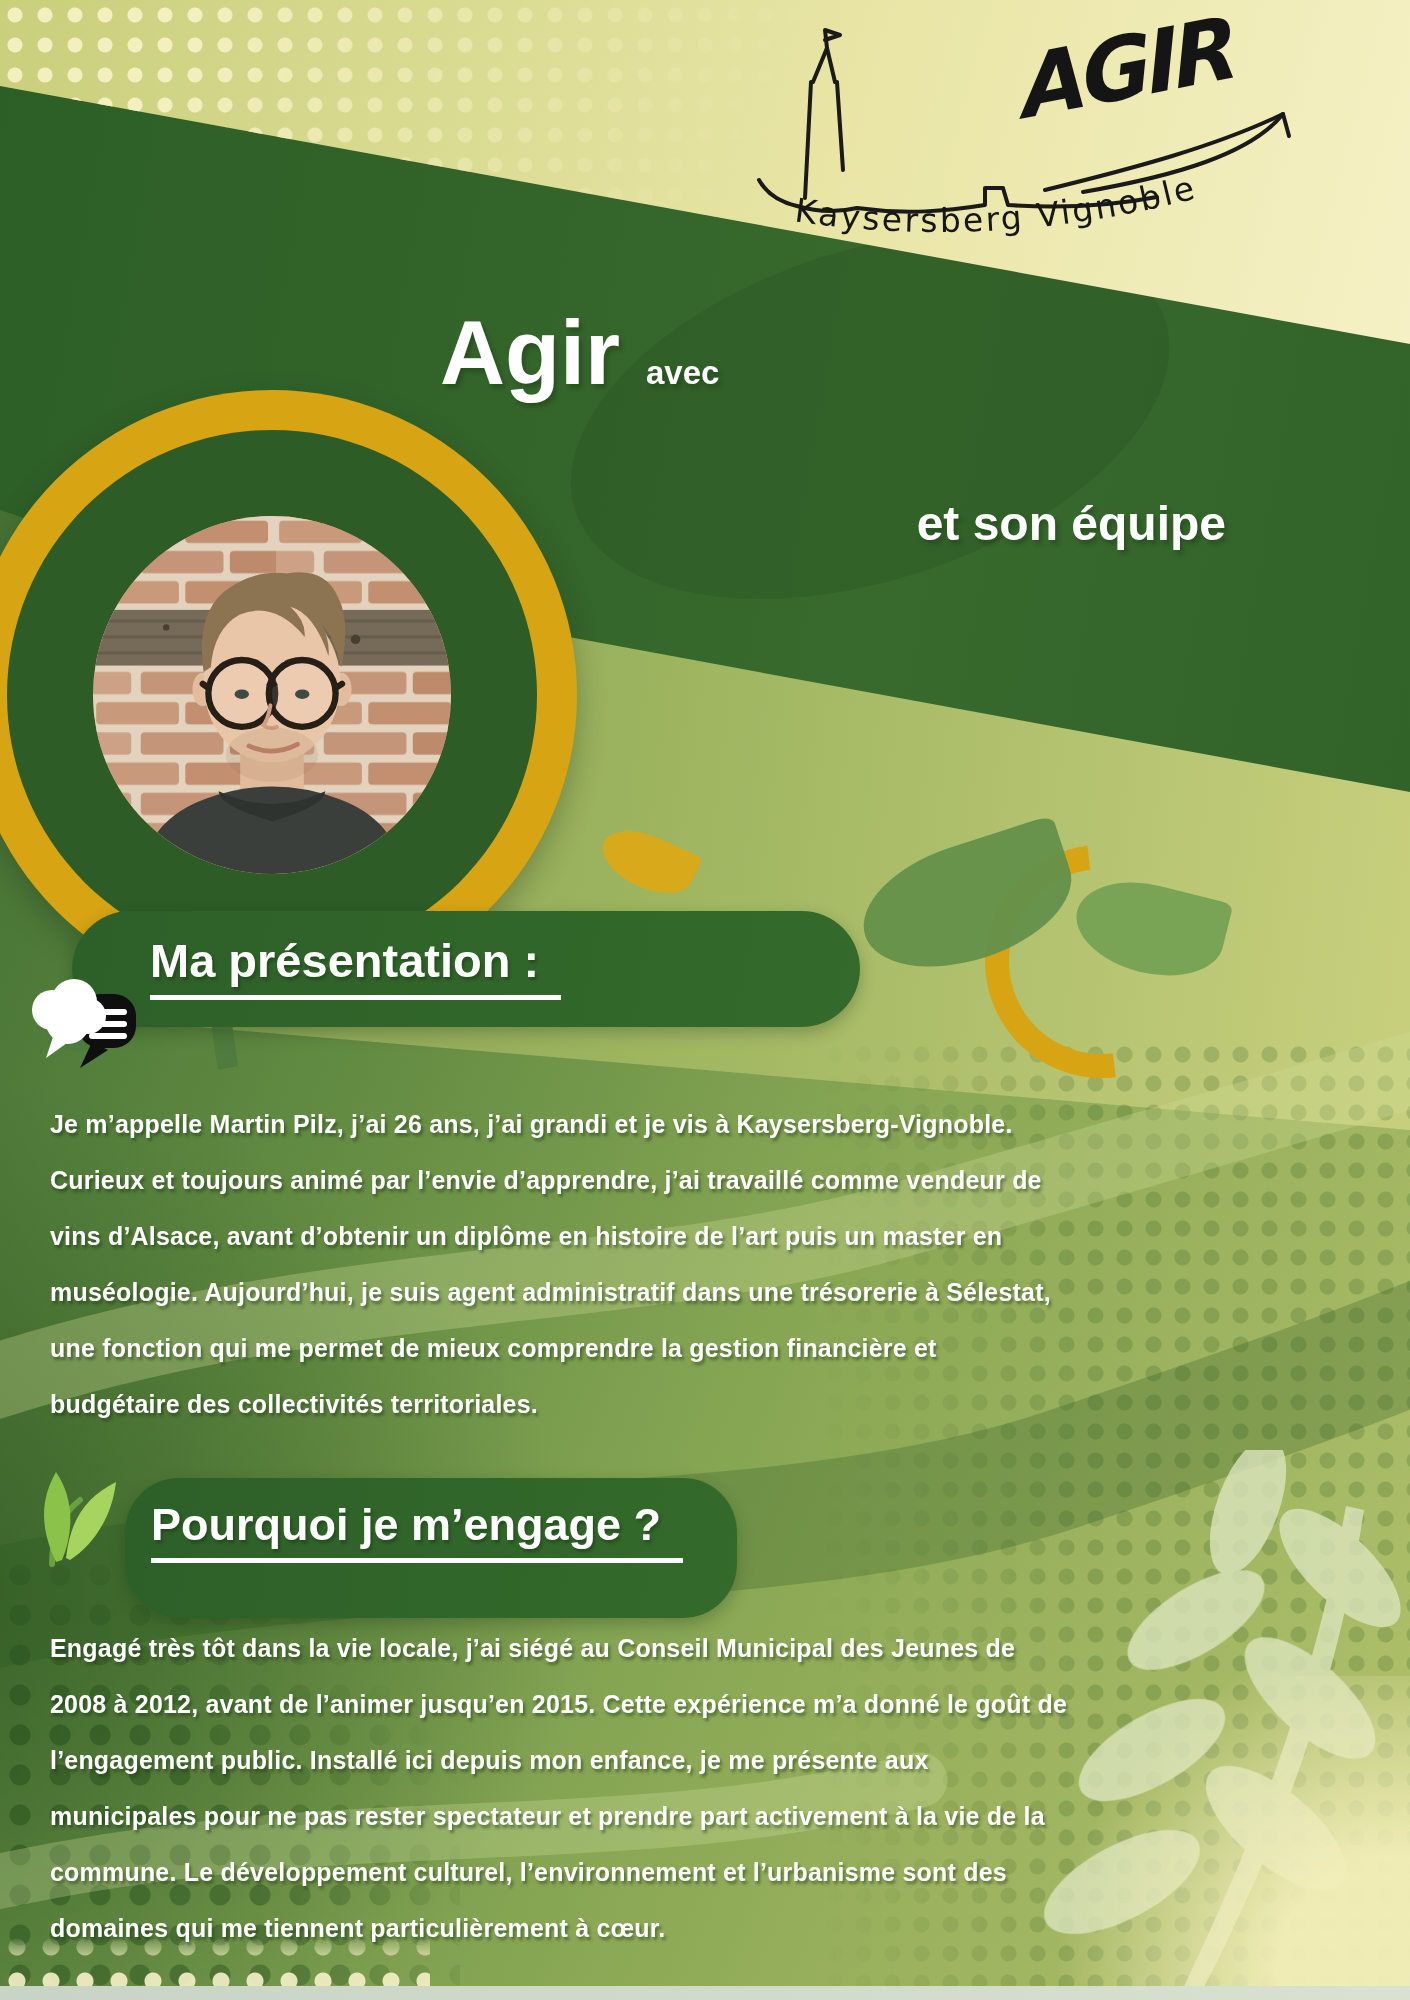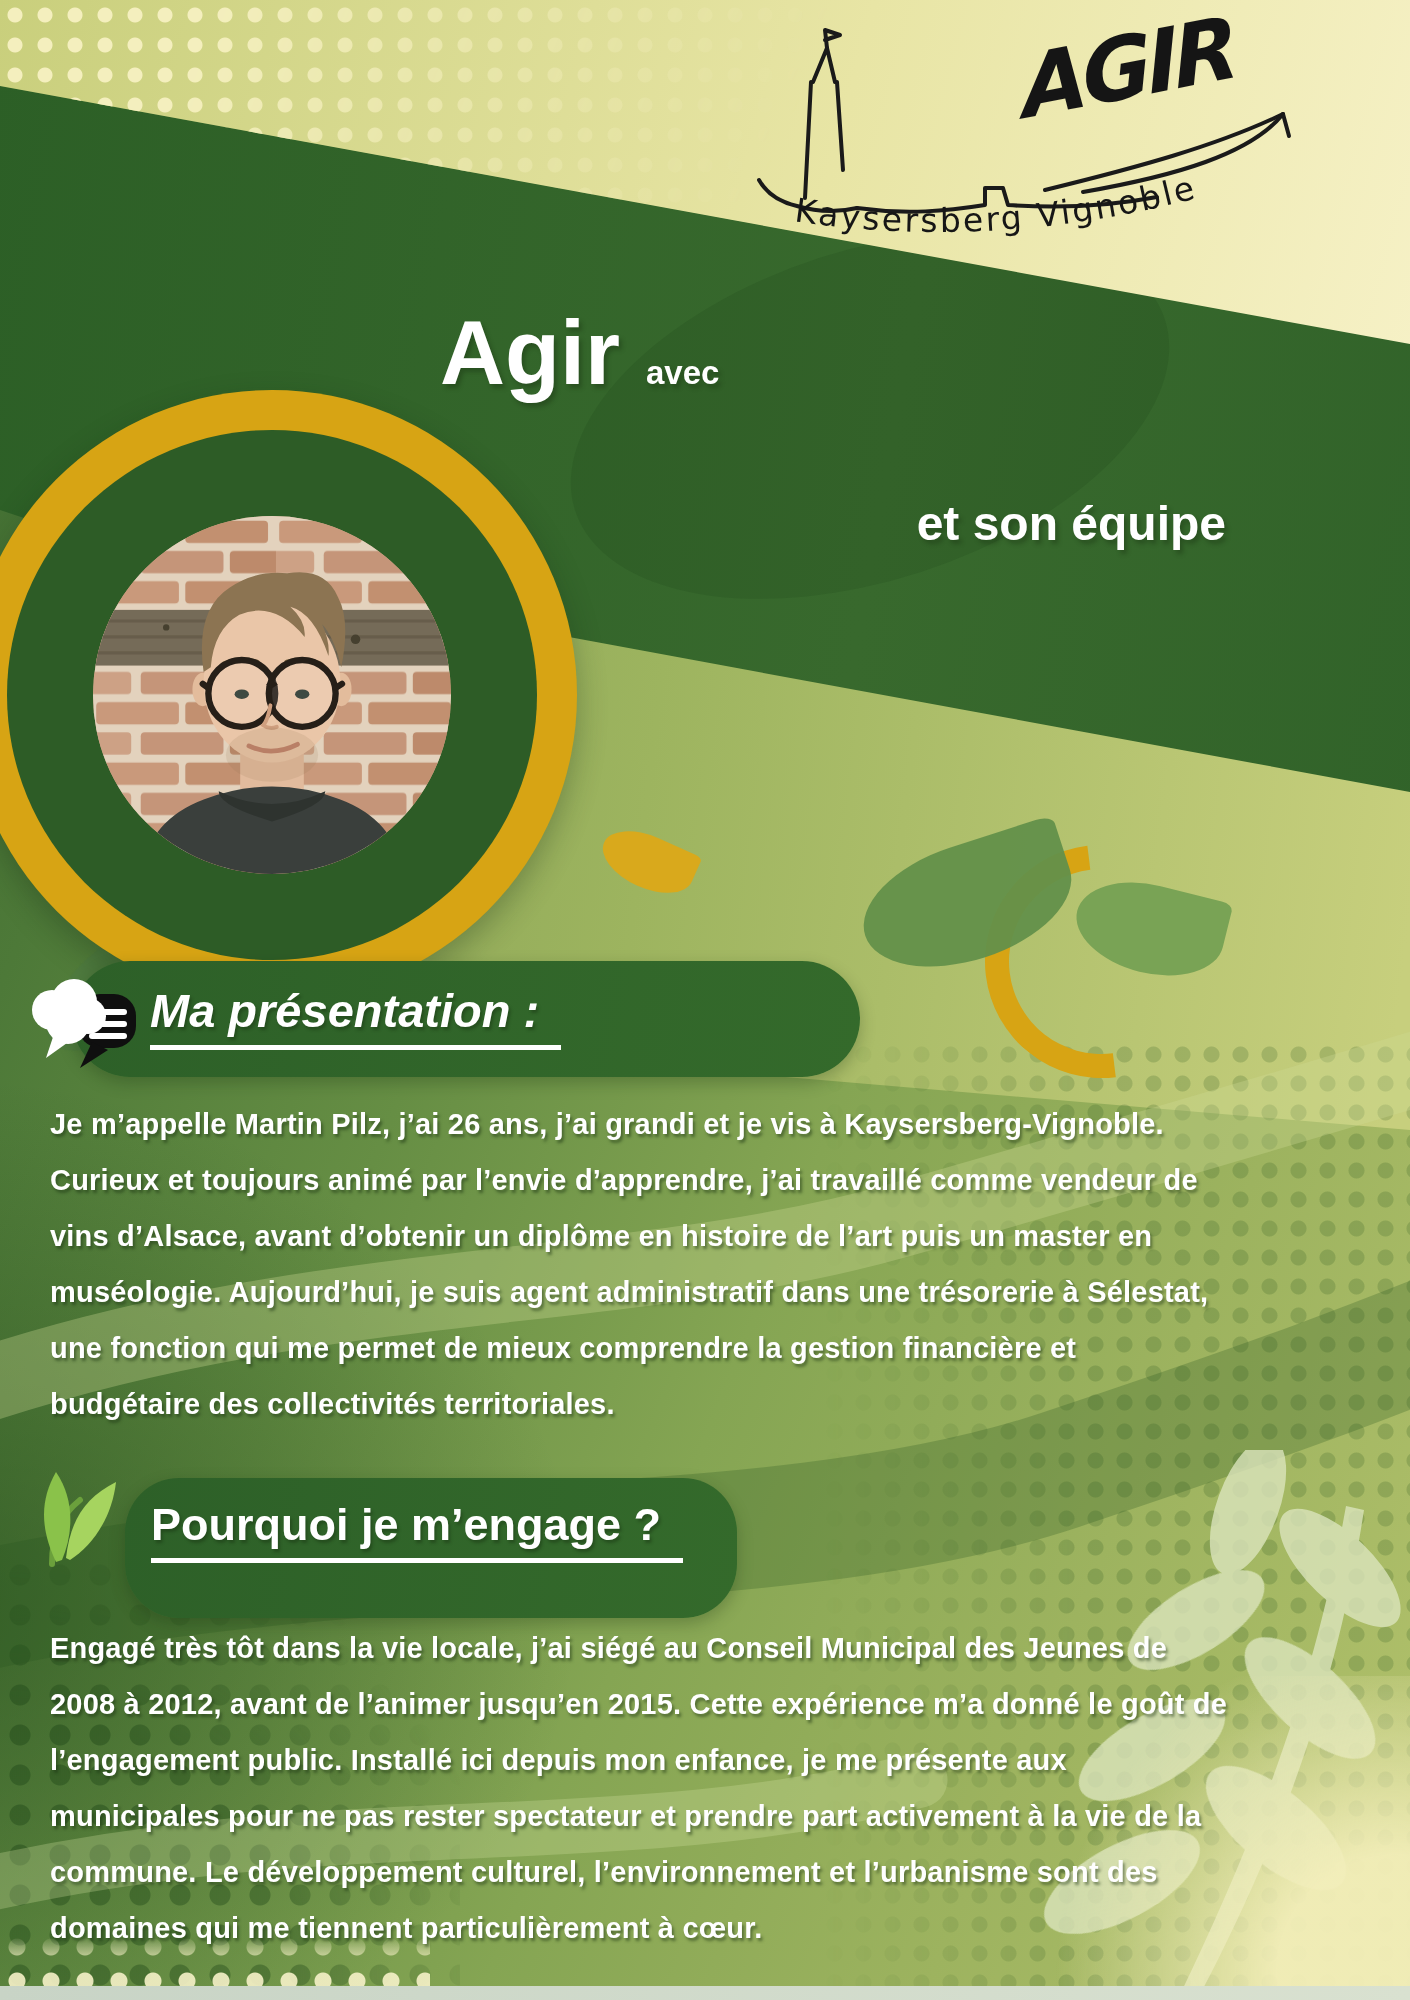"Ma présentation :" .banner-1 { font-style: italic -> none; top: 961px -> 911px }
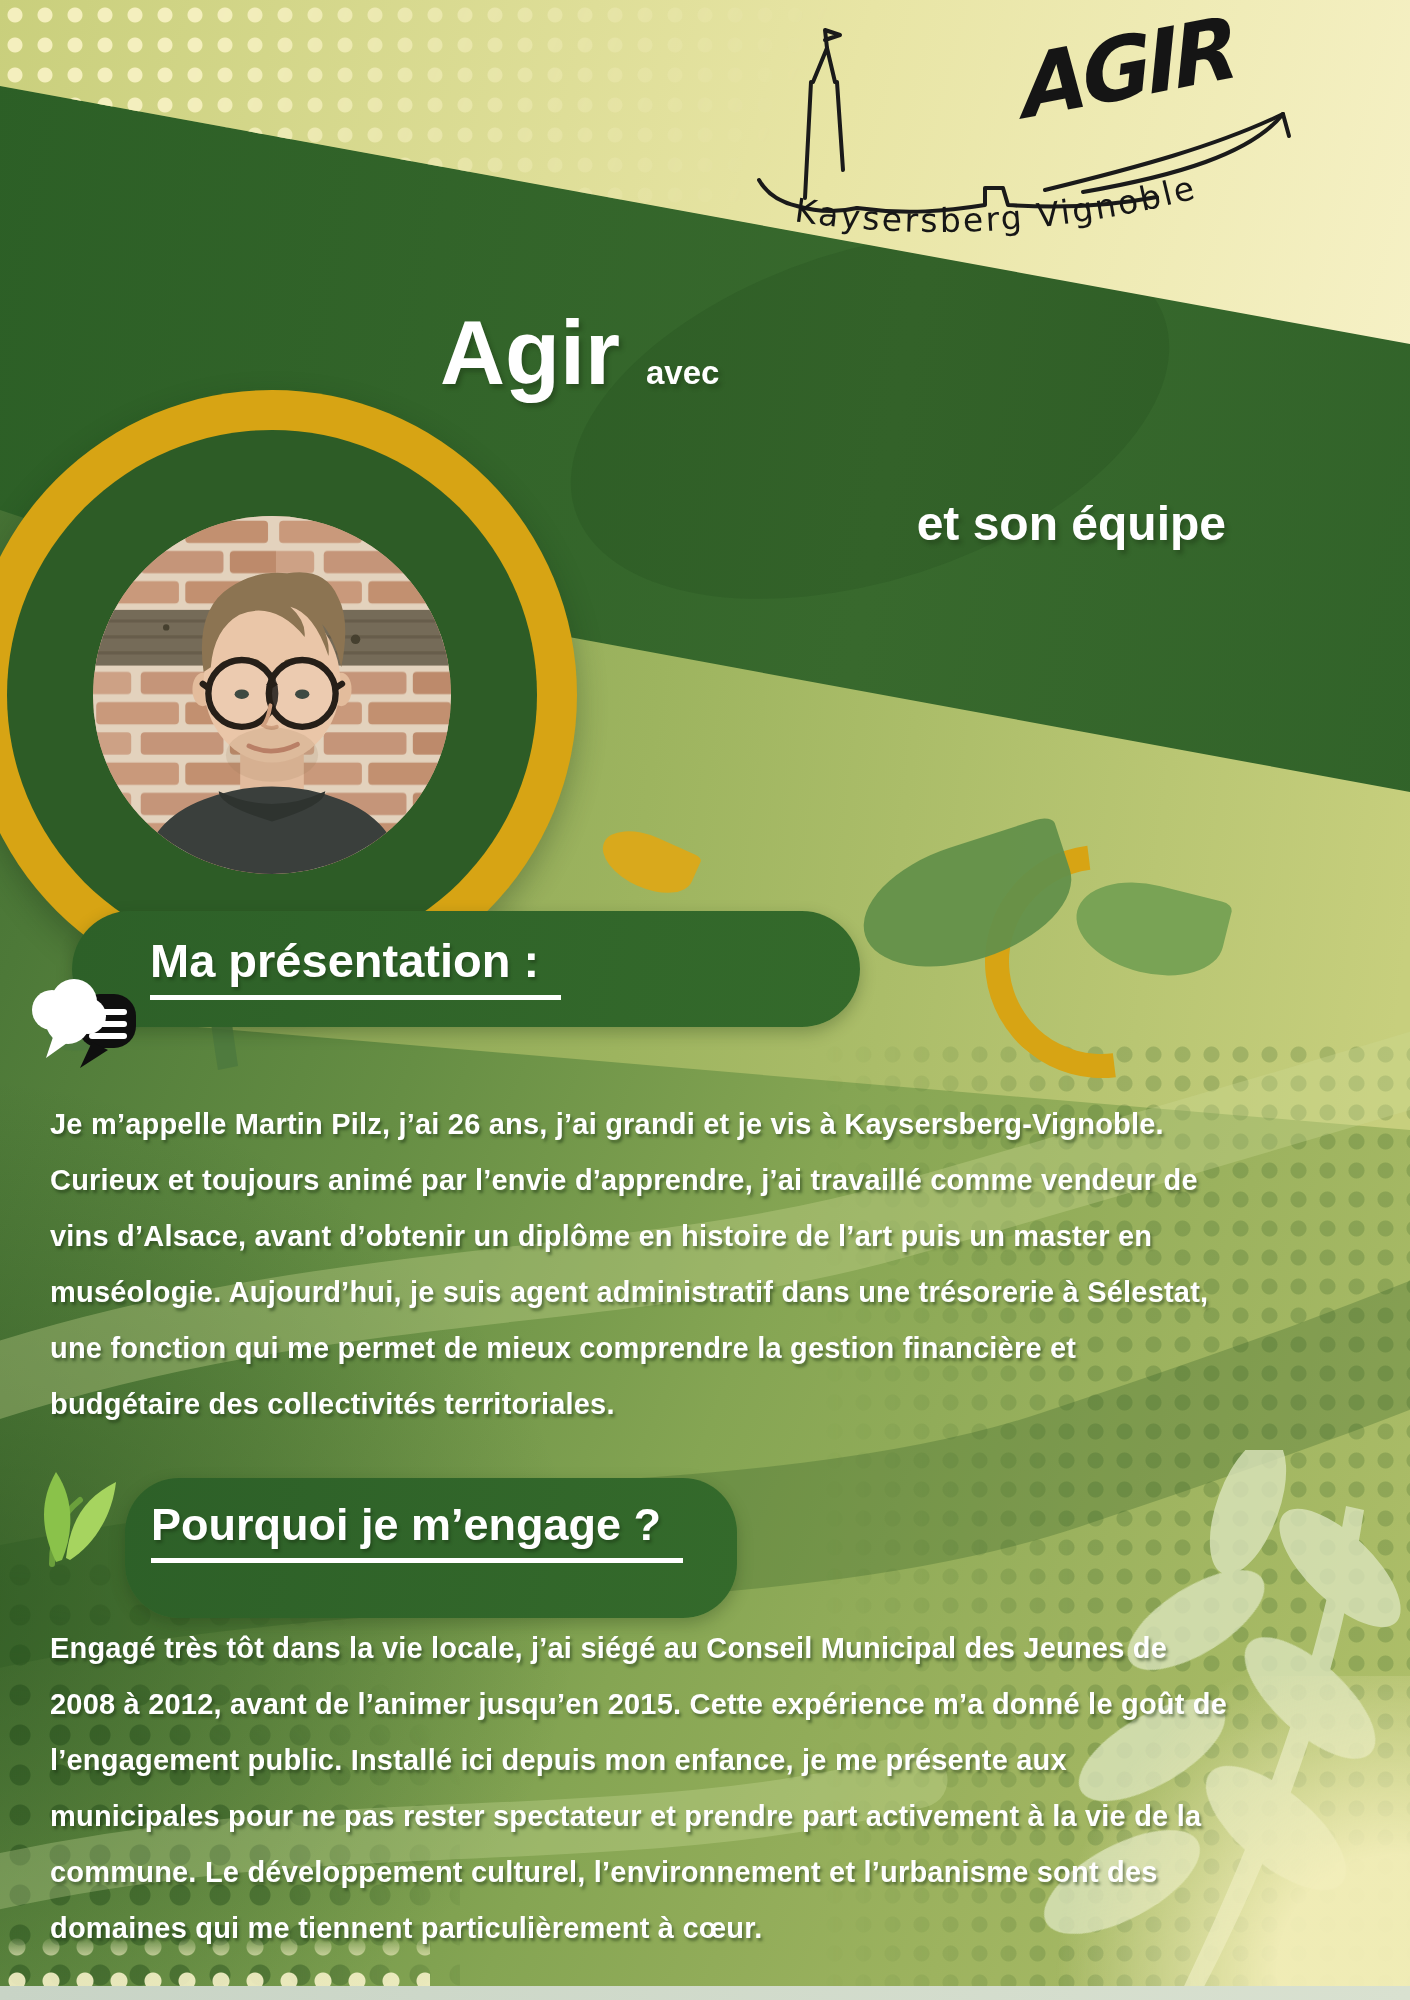"Je m’appelle Martin Pilz, j’ai" .para { font-size: 29px -> 25px }
